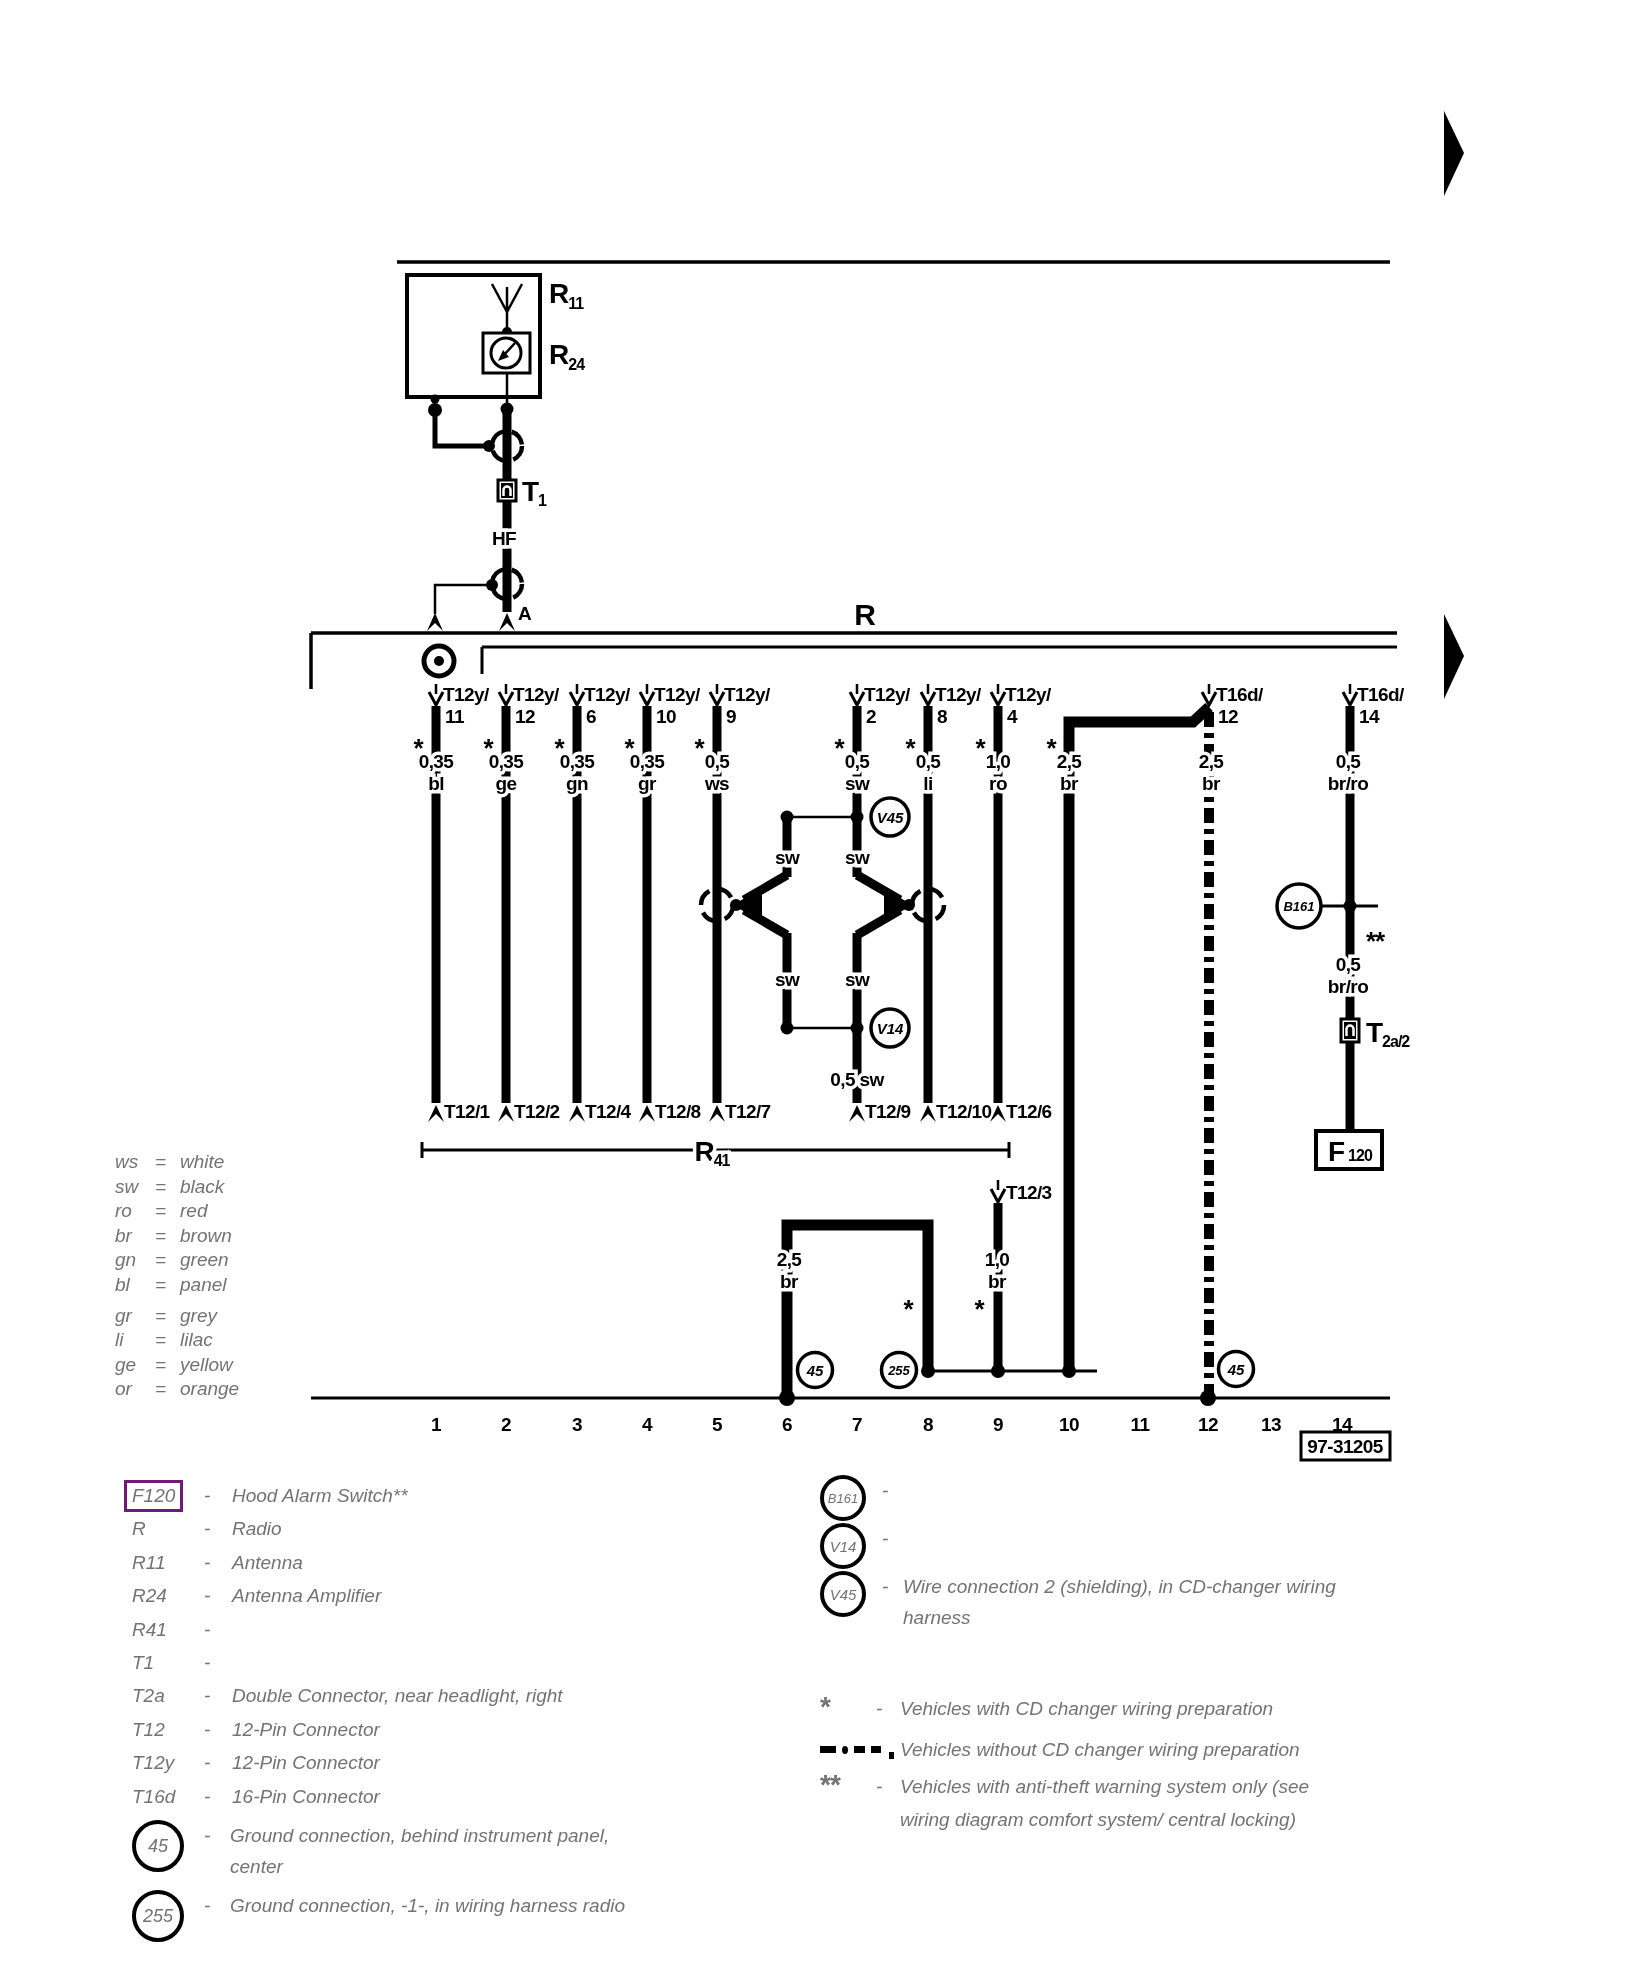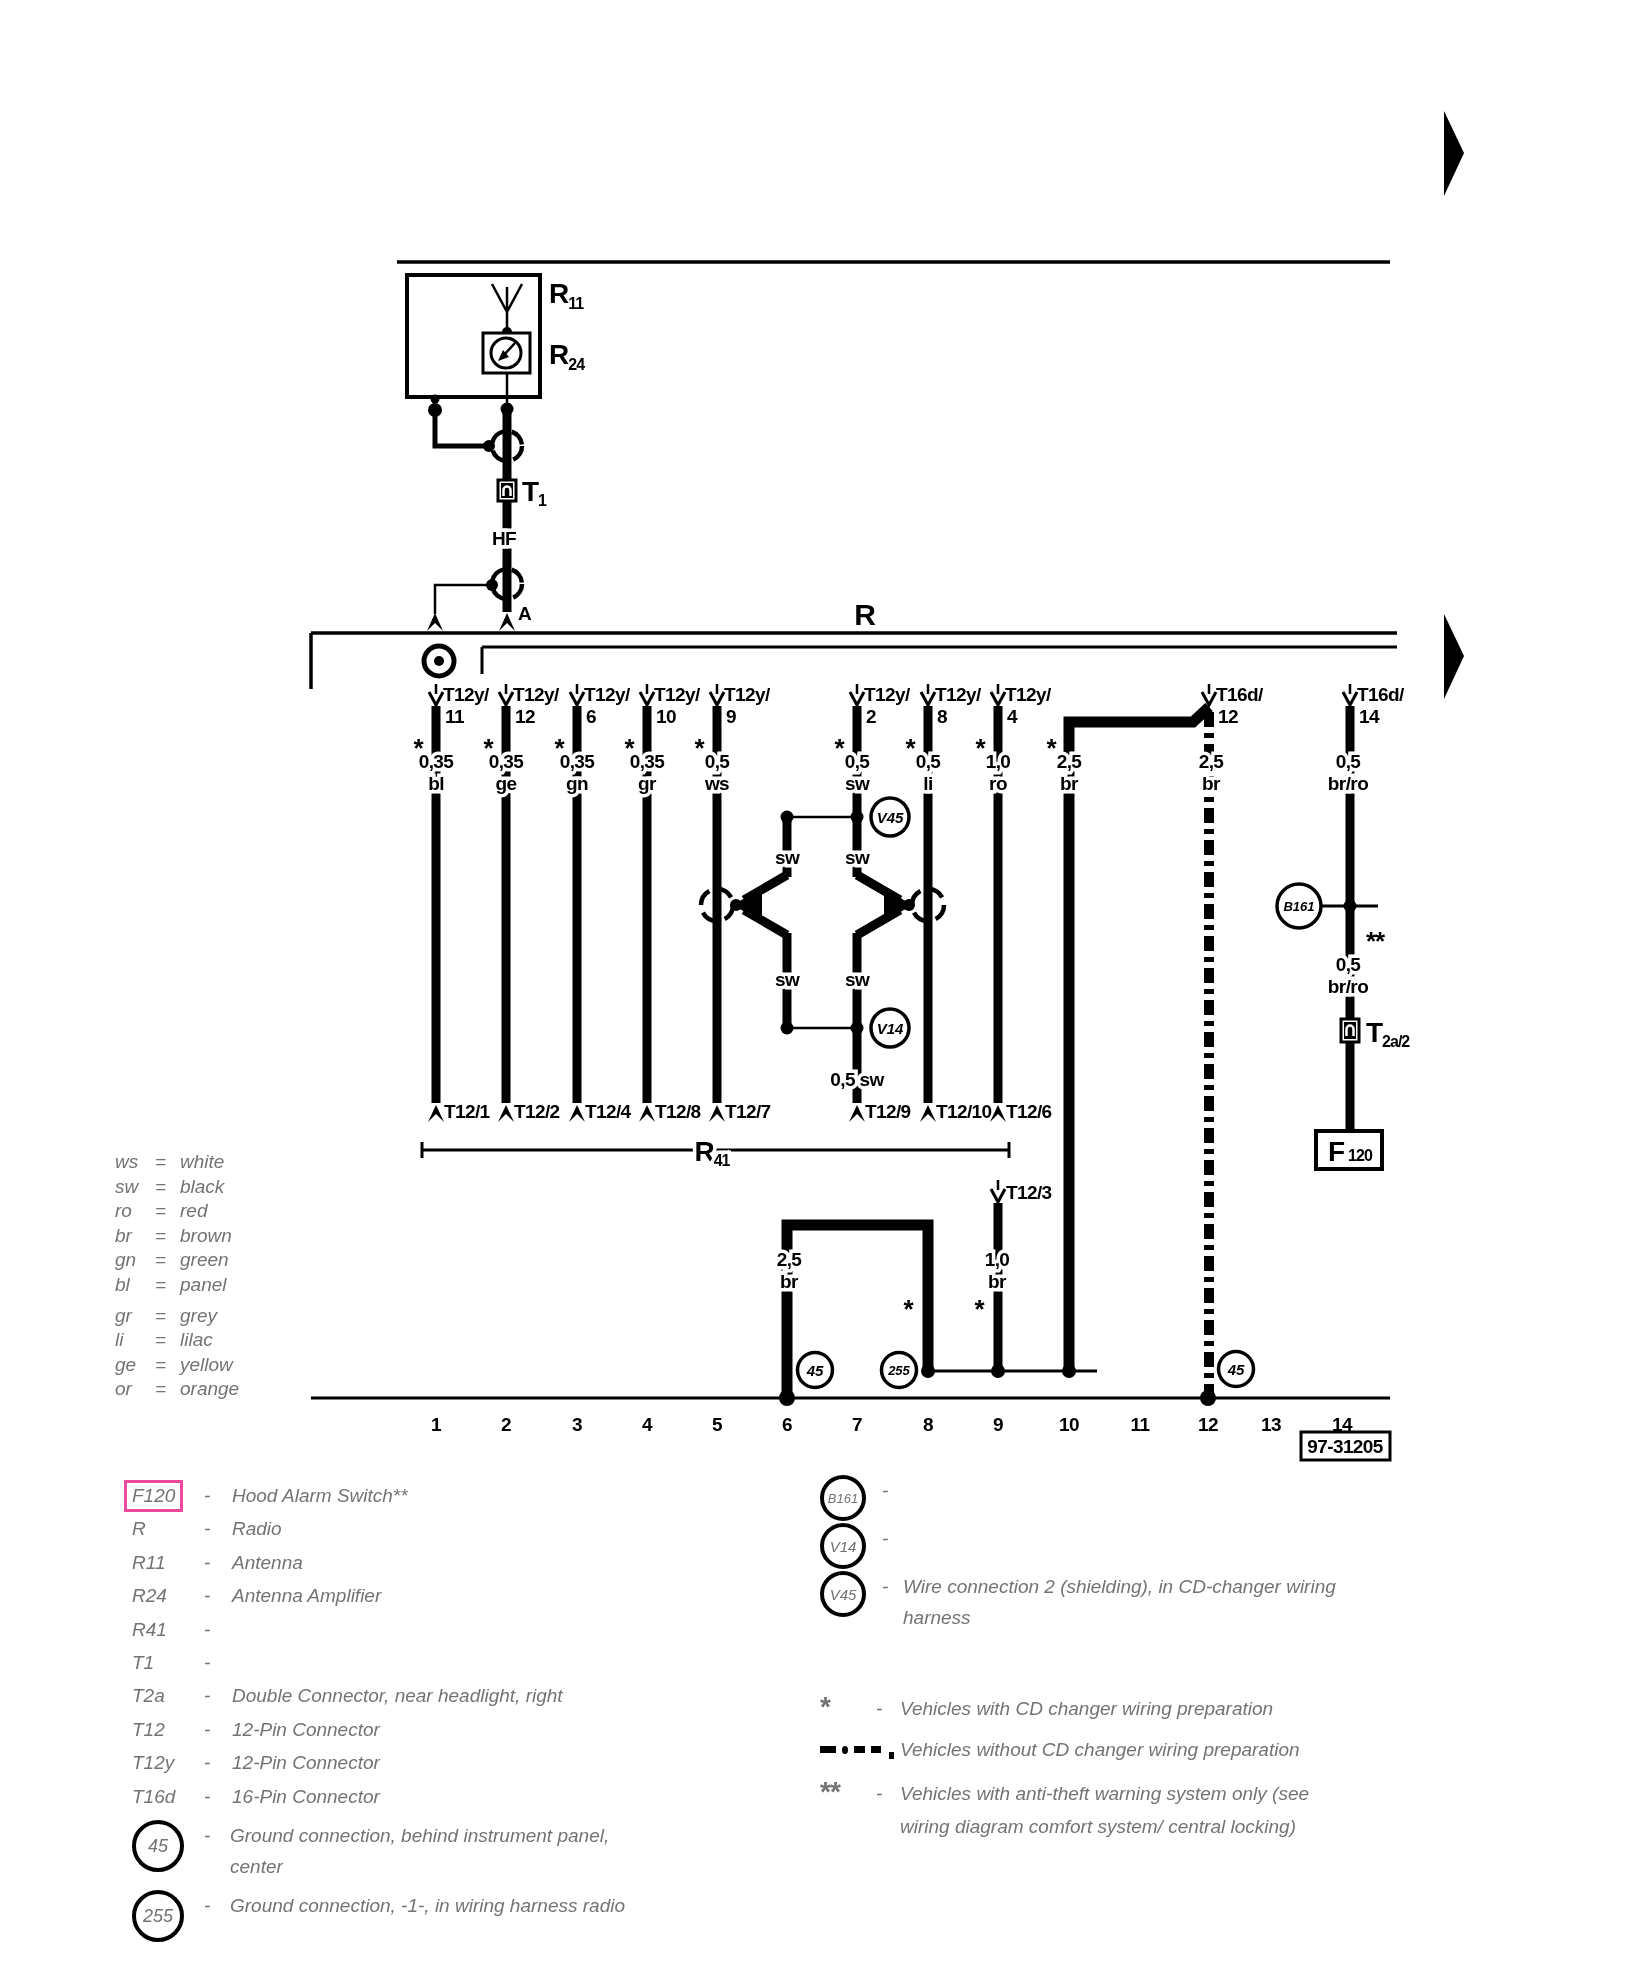"F120" .codebox { border: 3px solid #ec4899 -> 3px solid #701a75 }
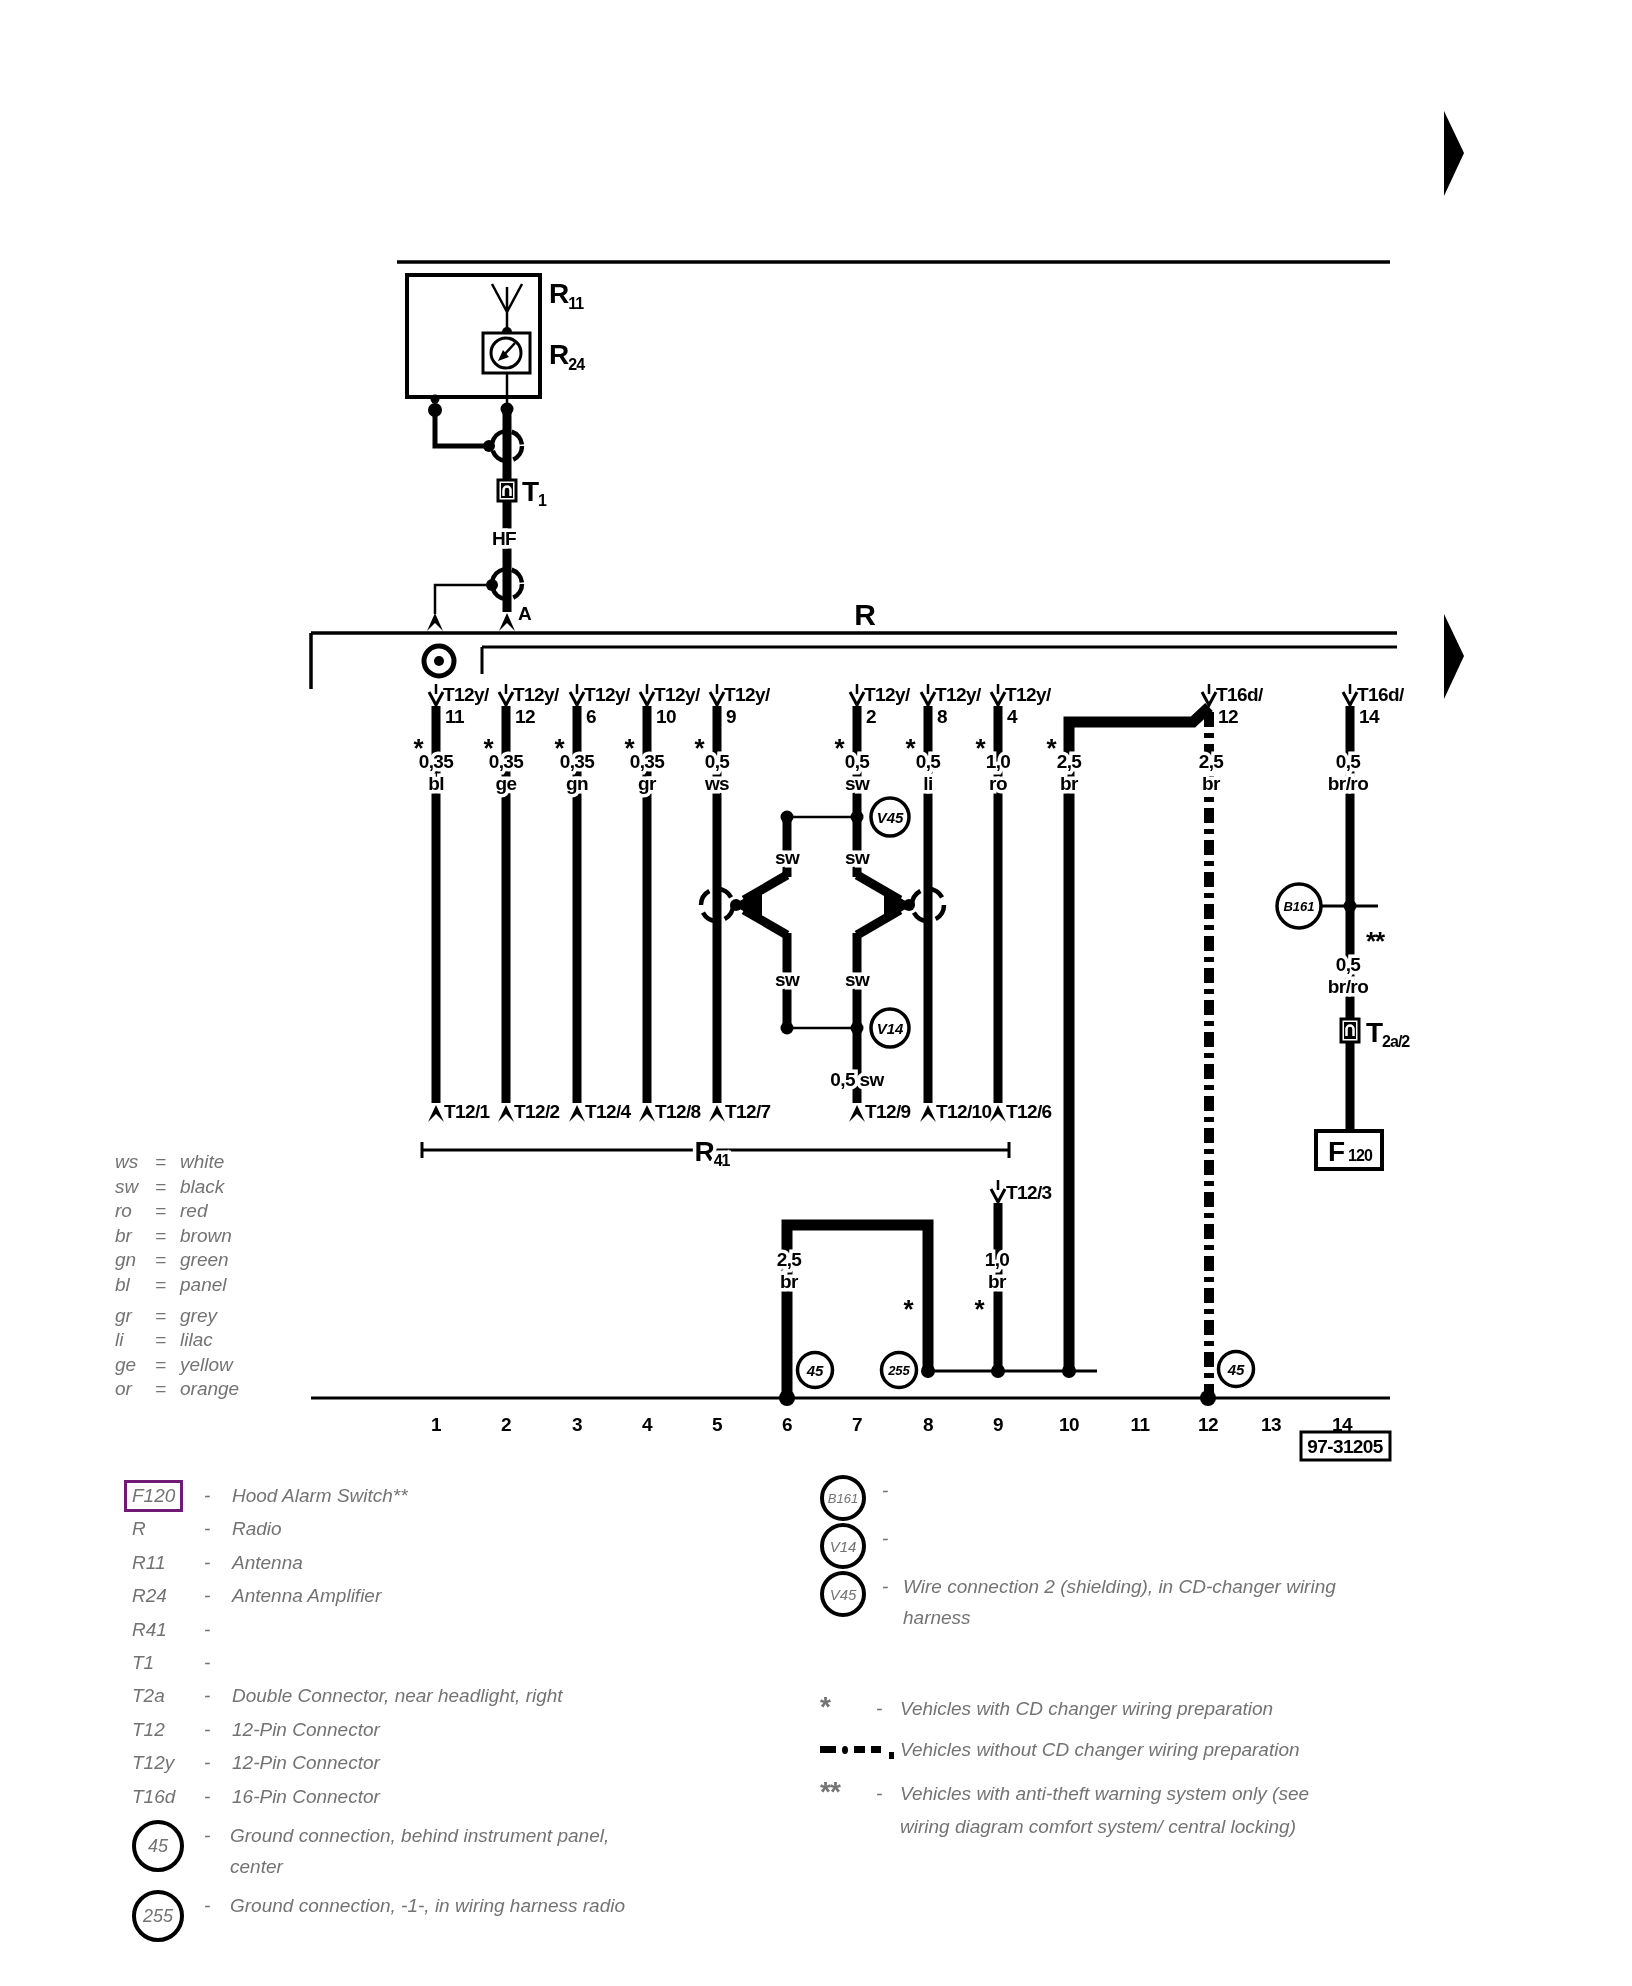"Vehicles without CD changer wiring" div.nrow { margin-bottom: 11px -> 4px }
